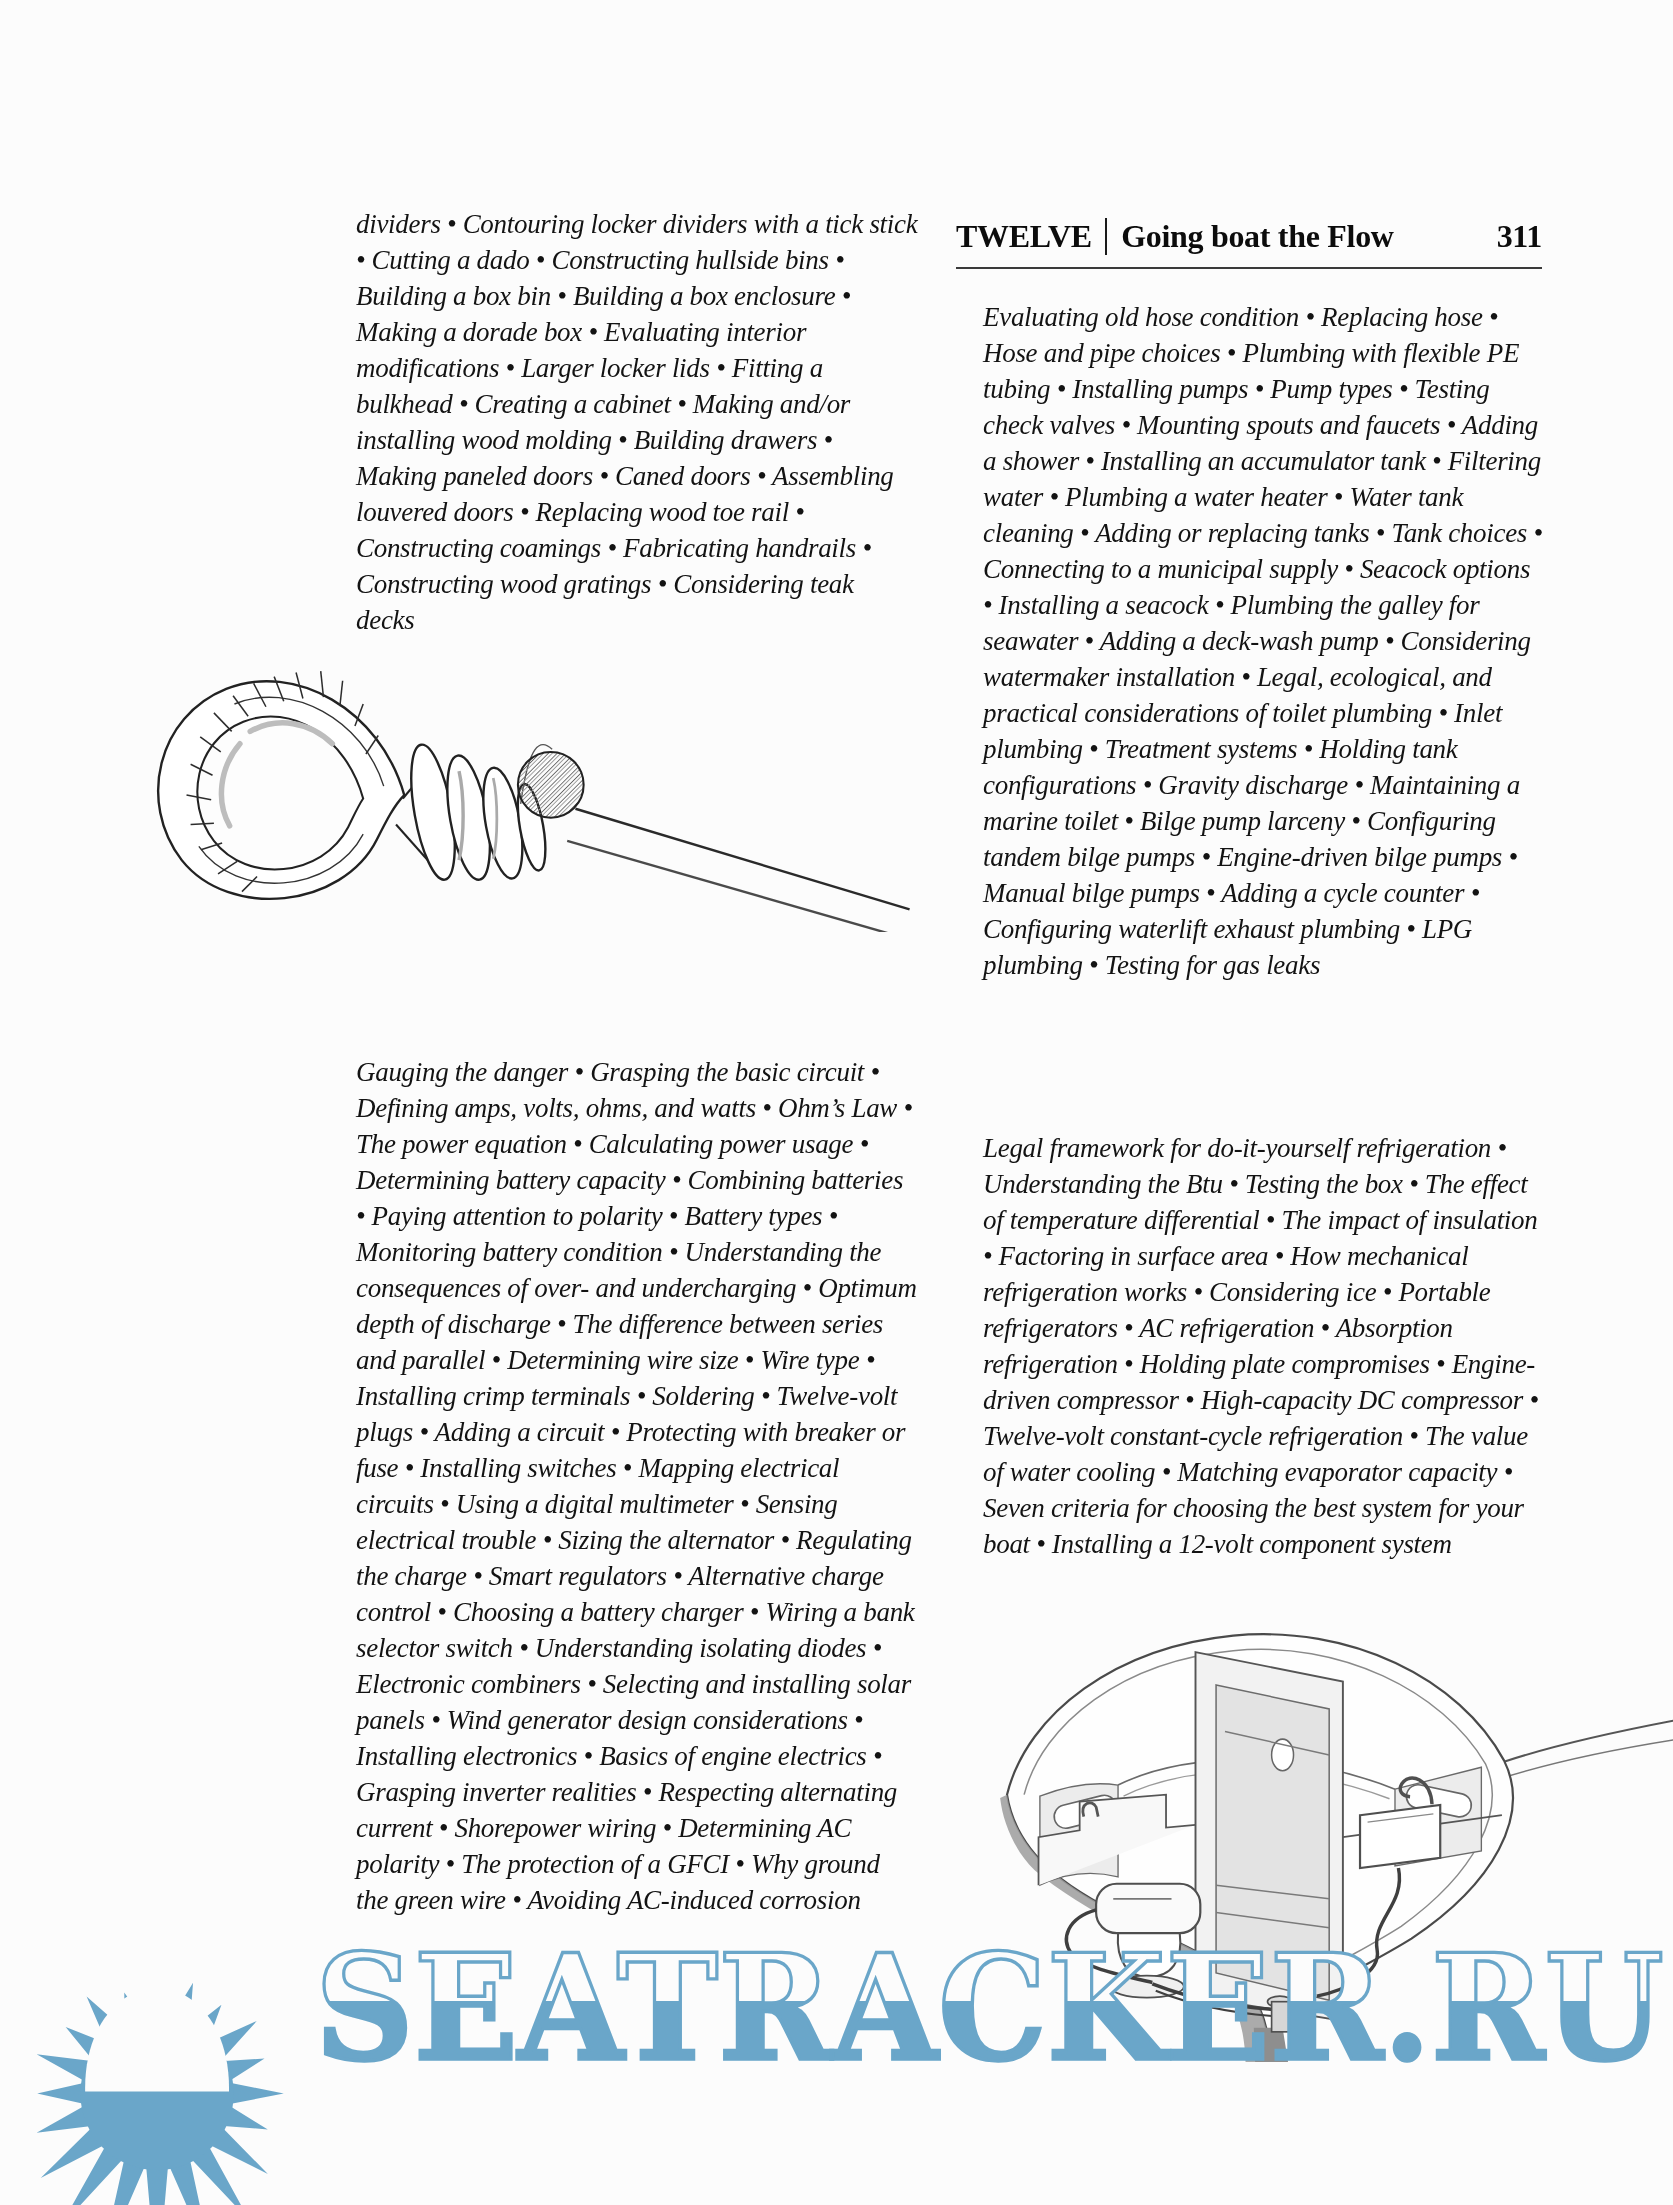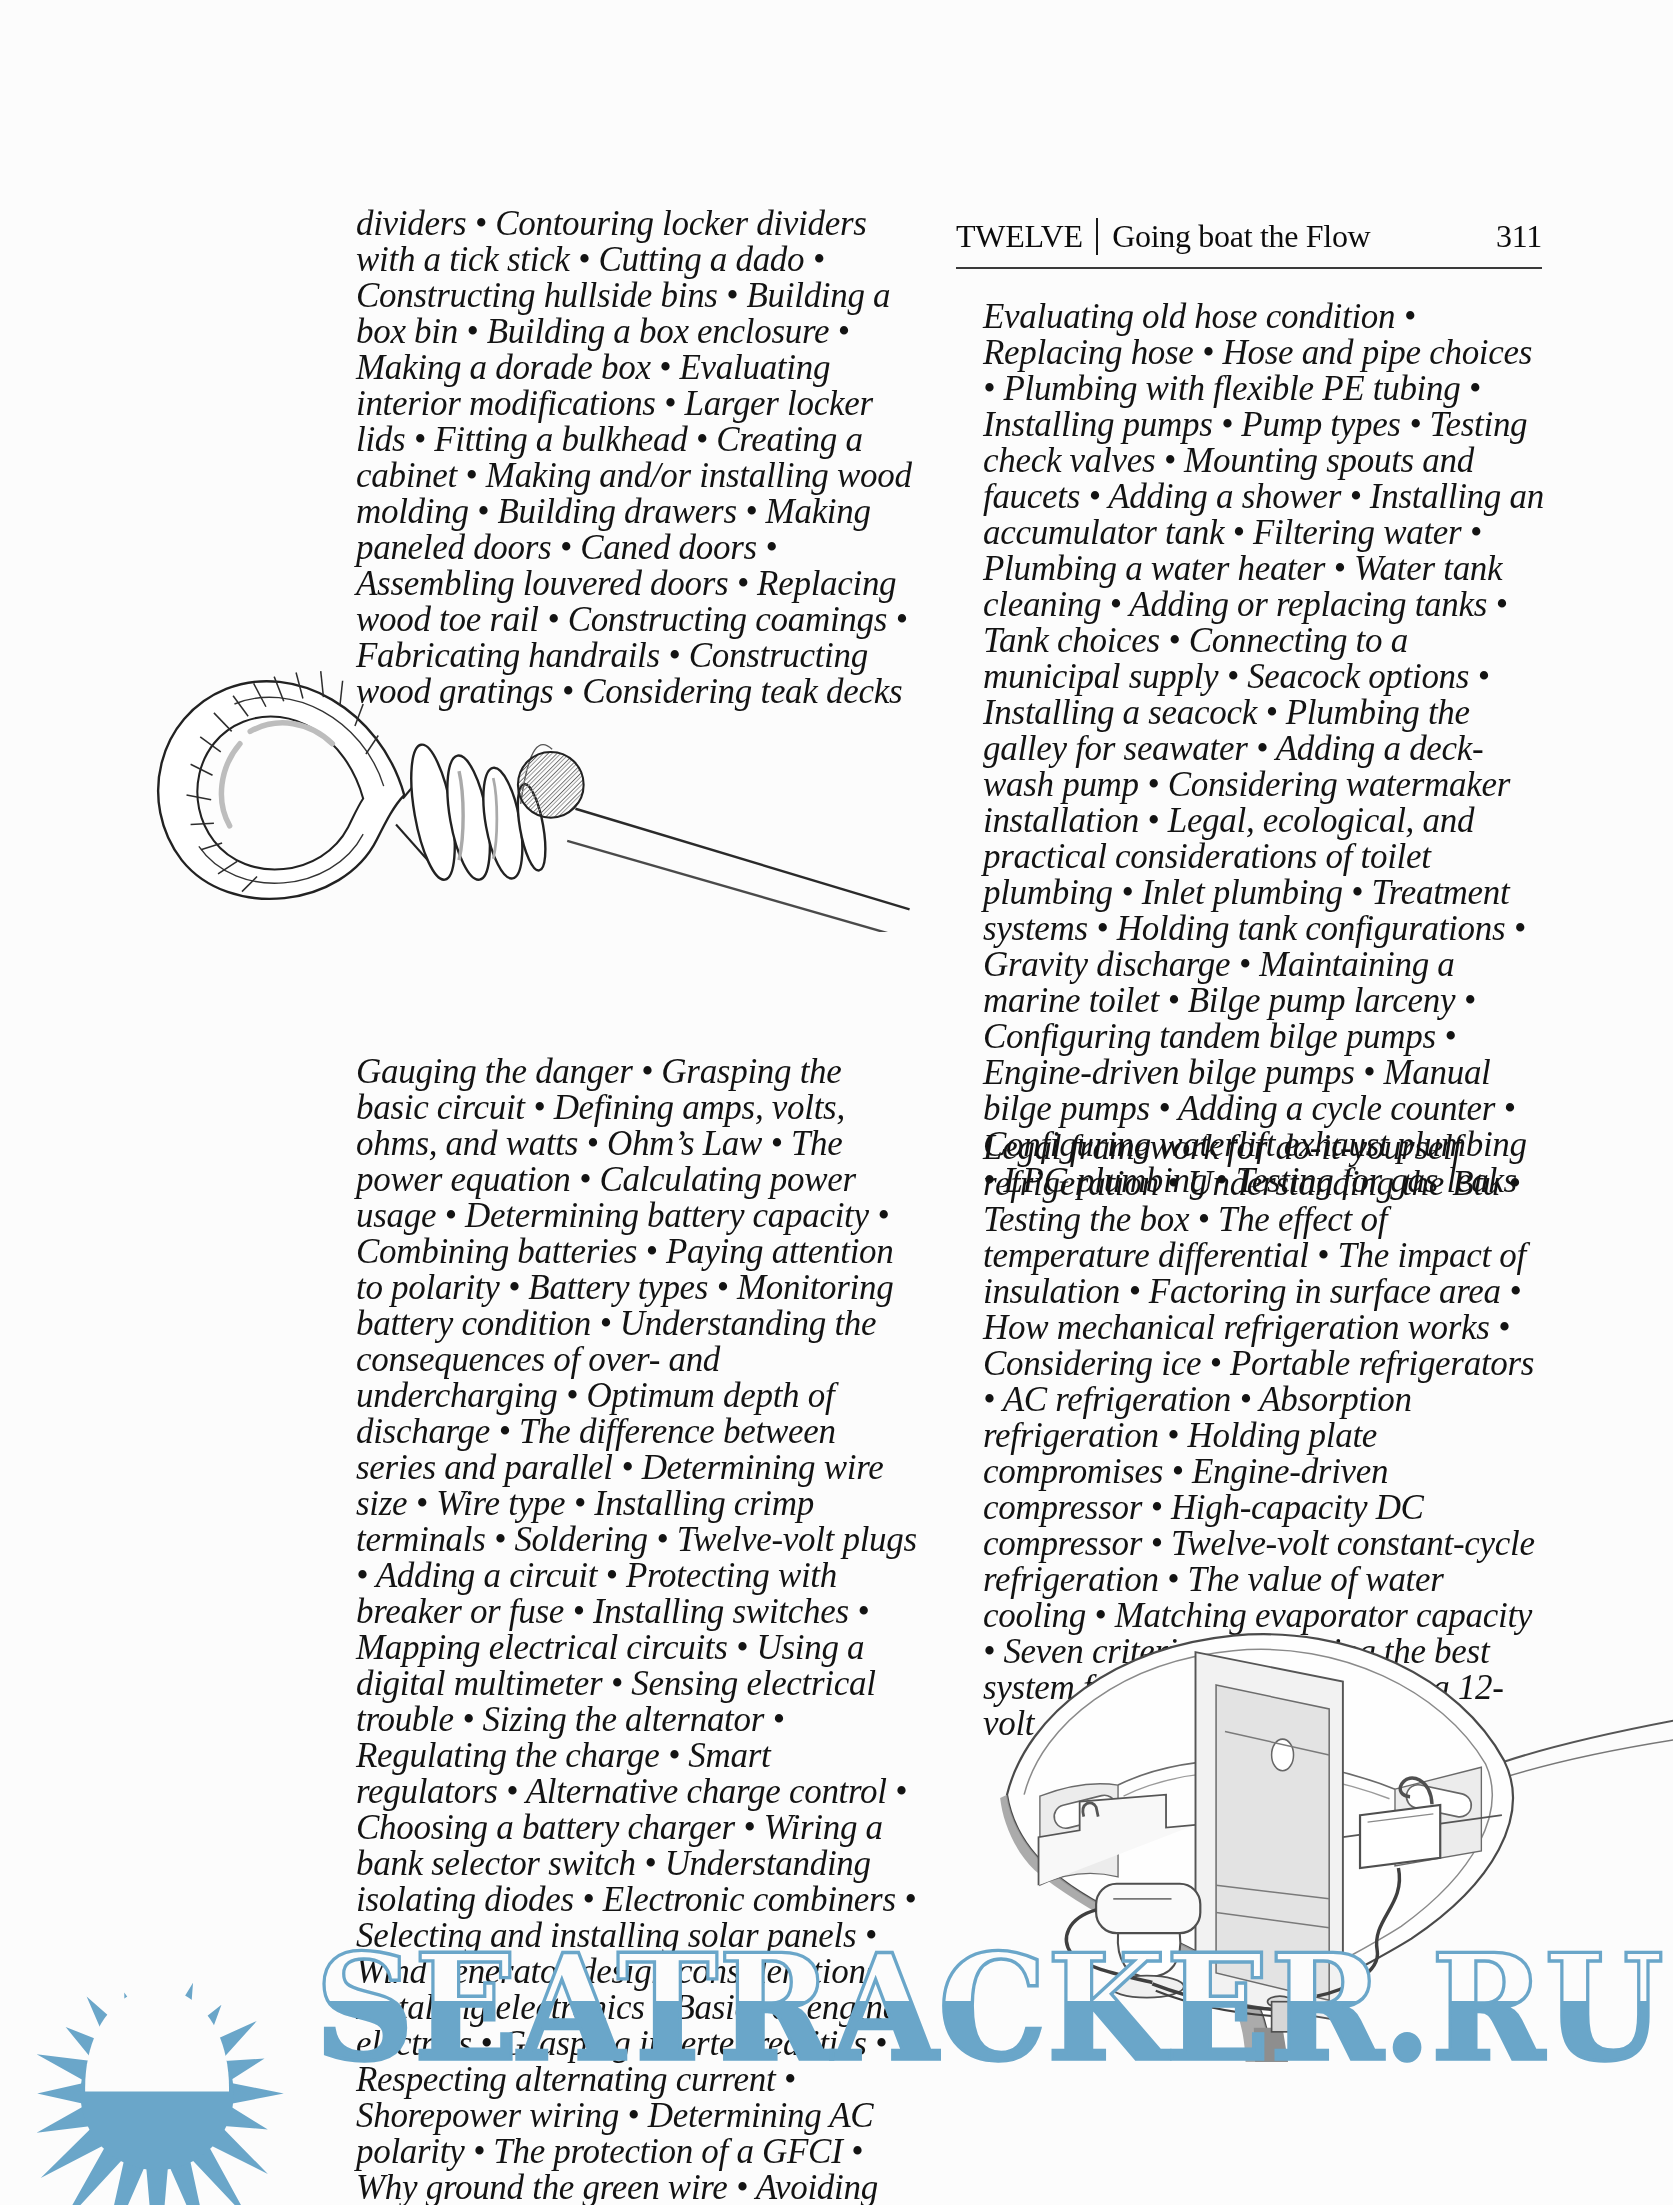"dividers • Contouring locker dividers" .topics { font-size: 35px -> 27px }
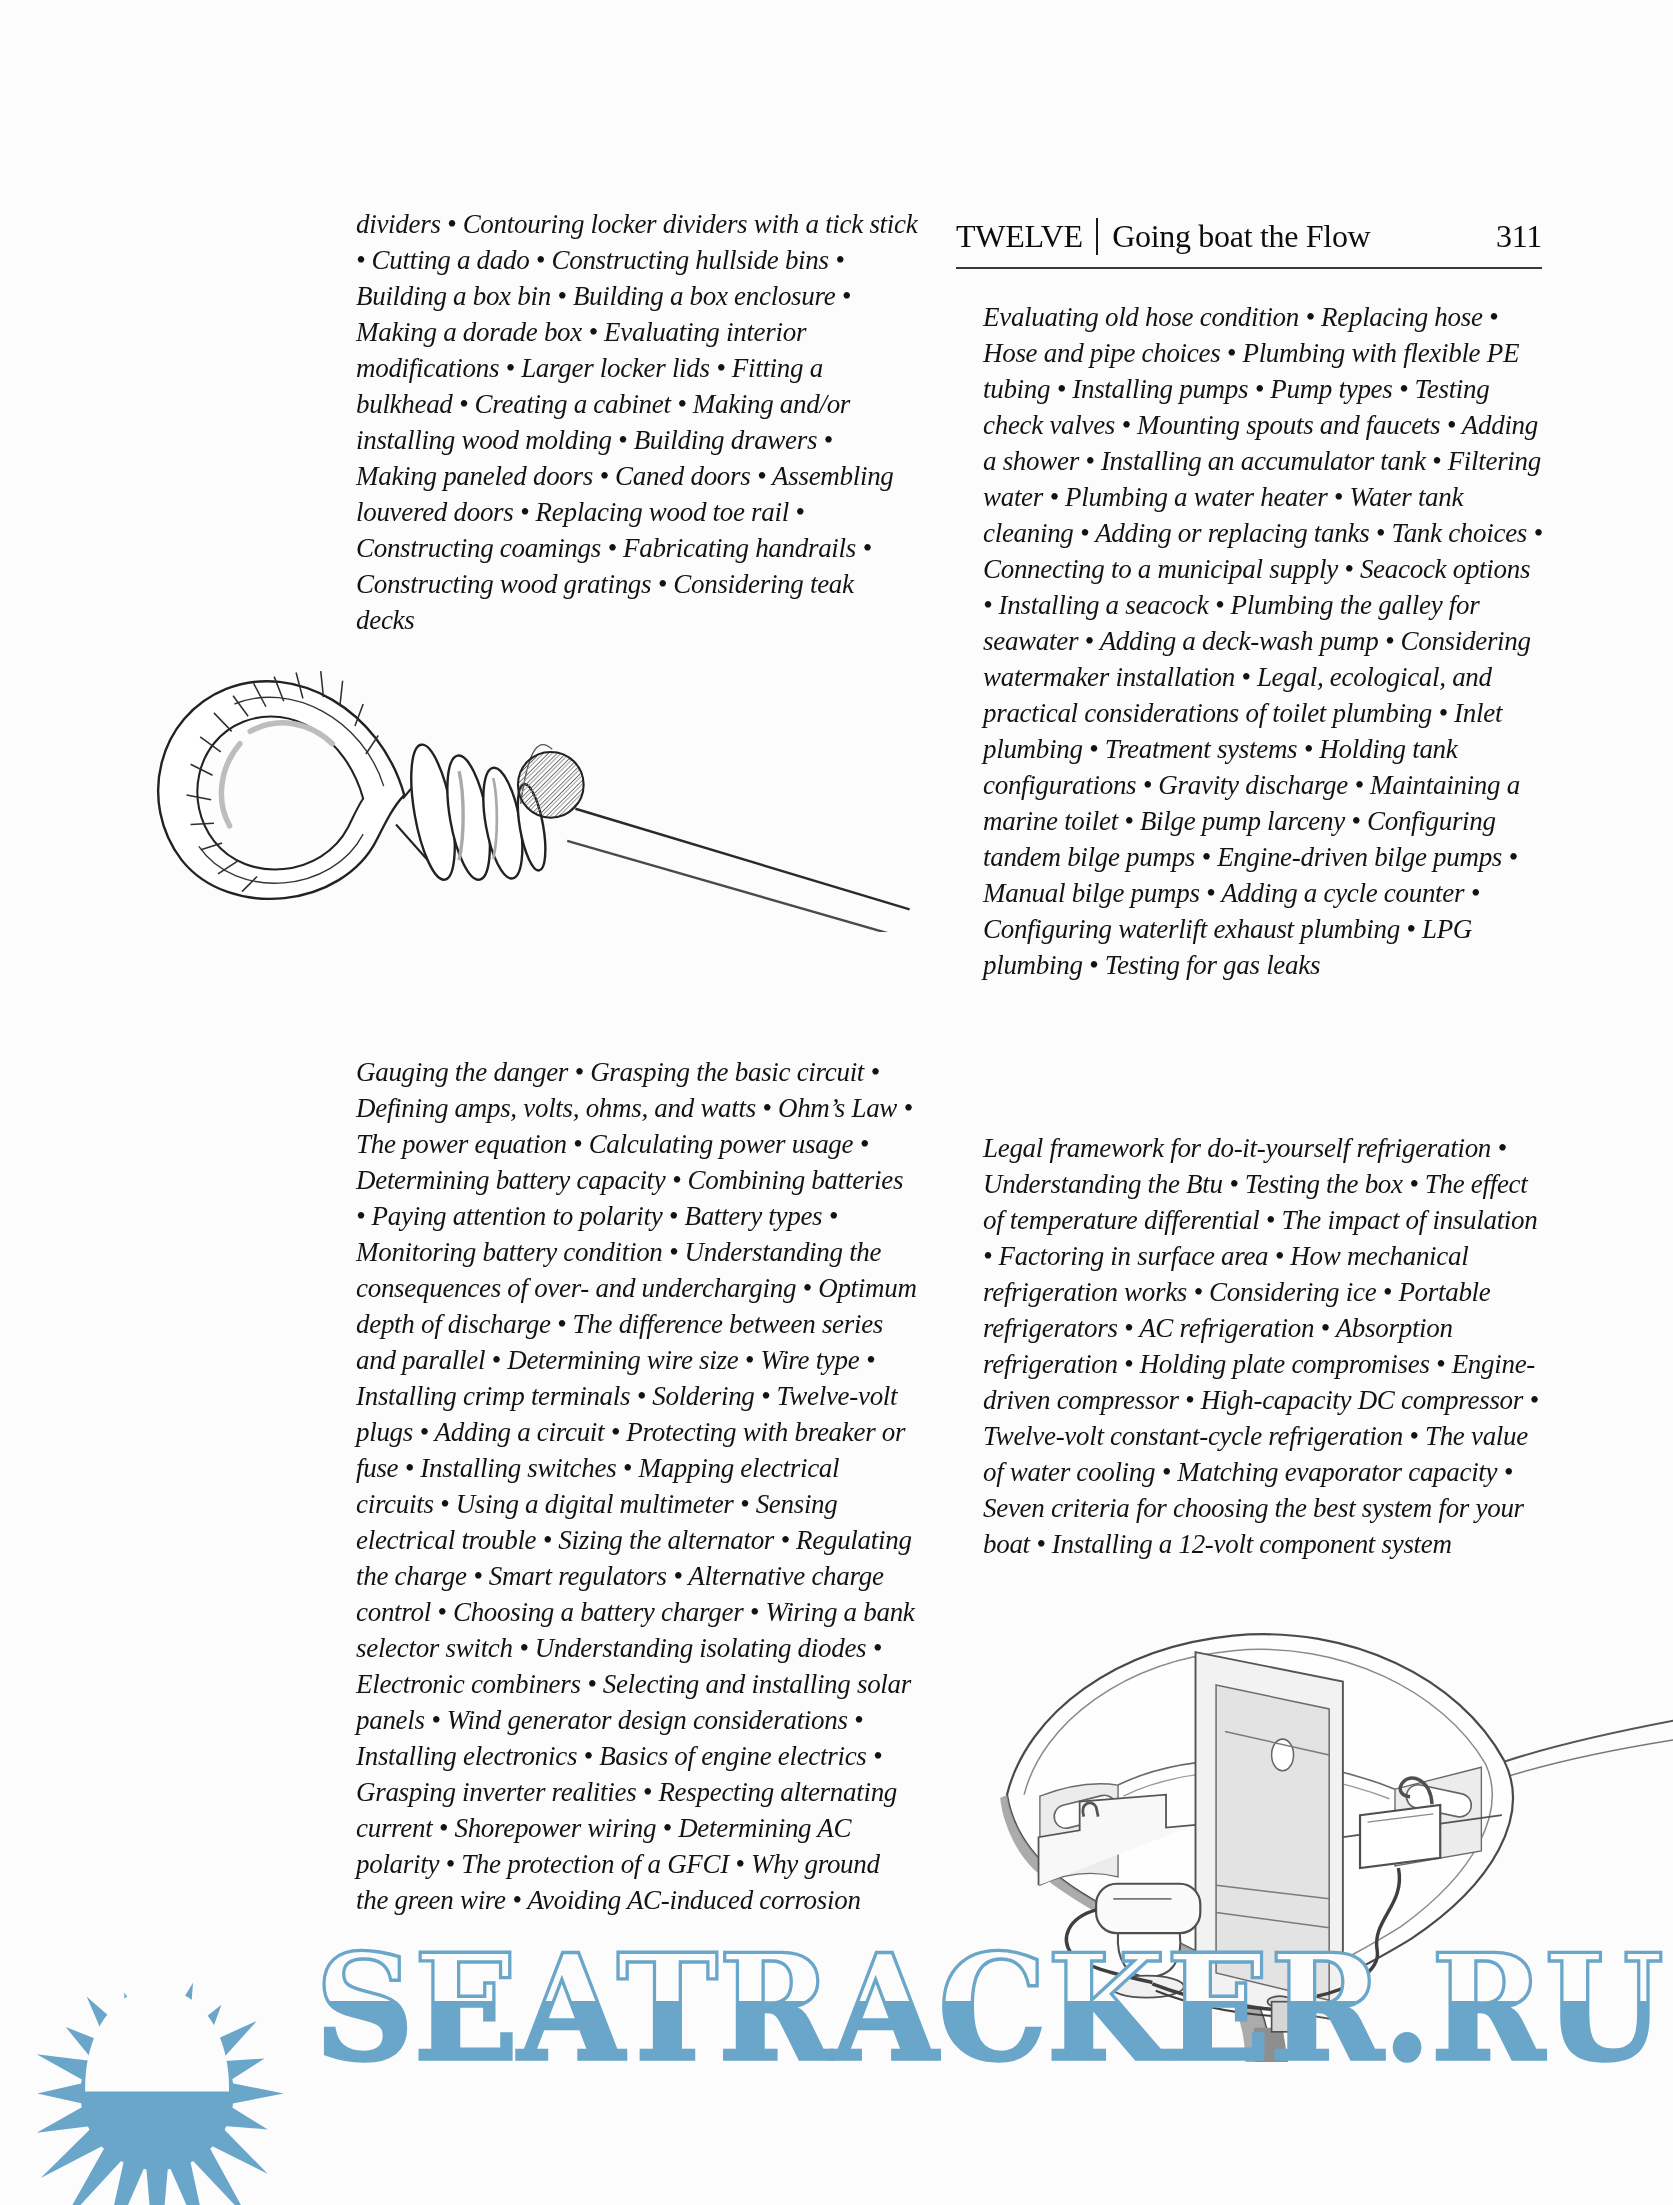"TWELVE" .chap-head { font-weight: normal -> bold }
